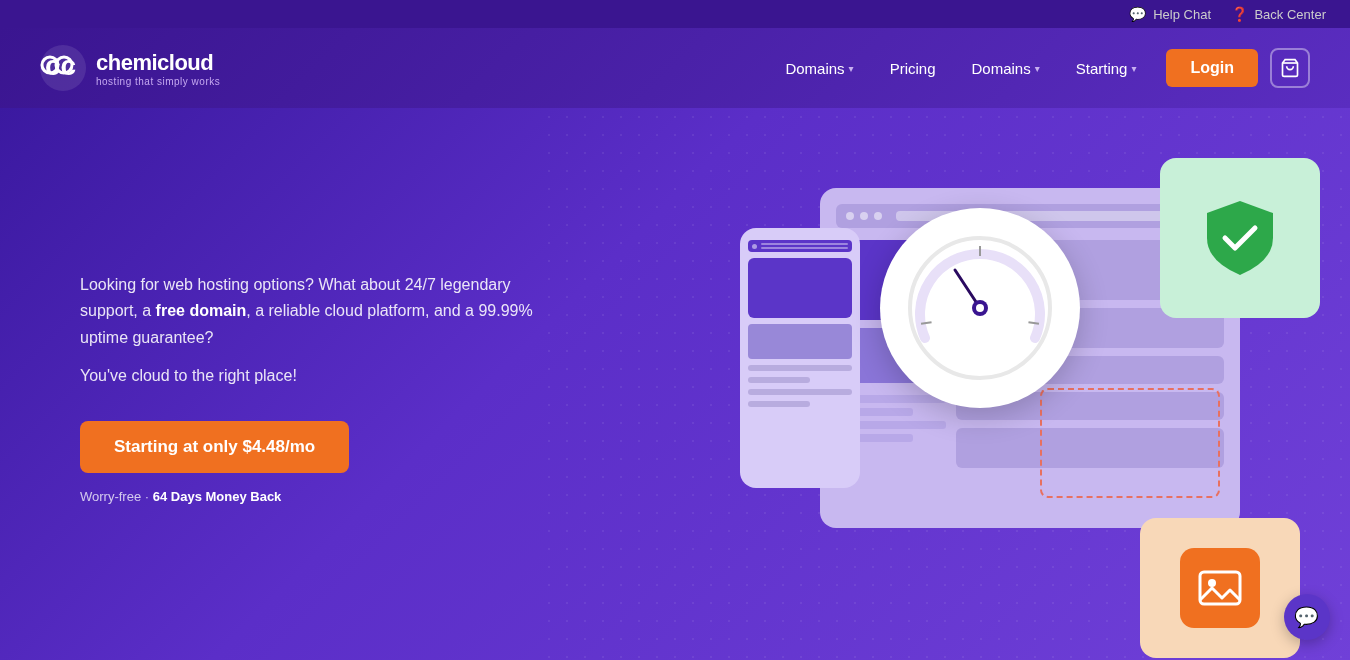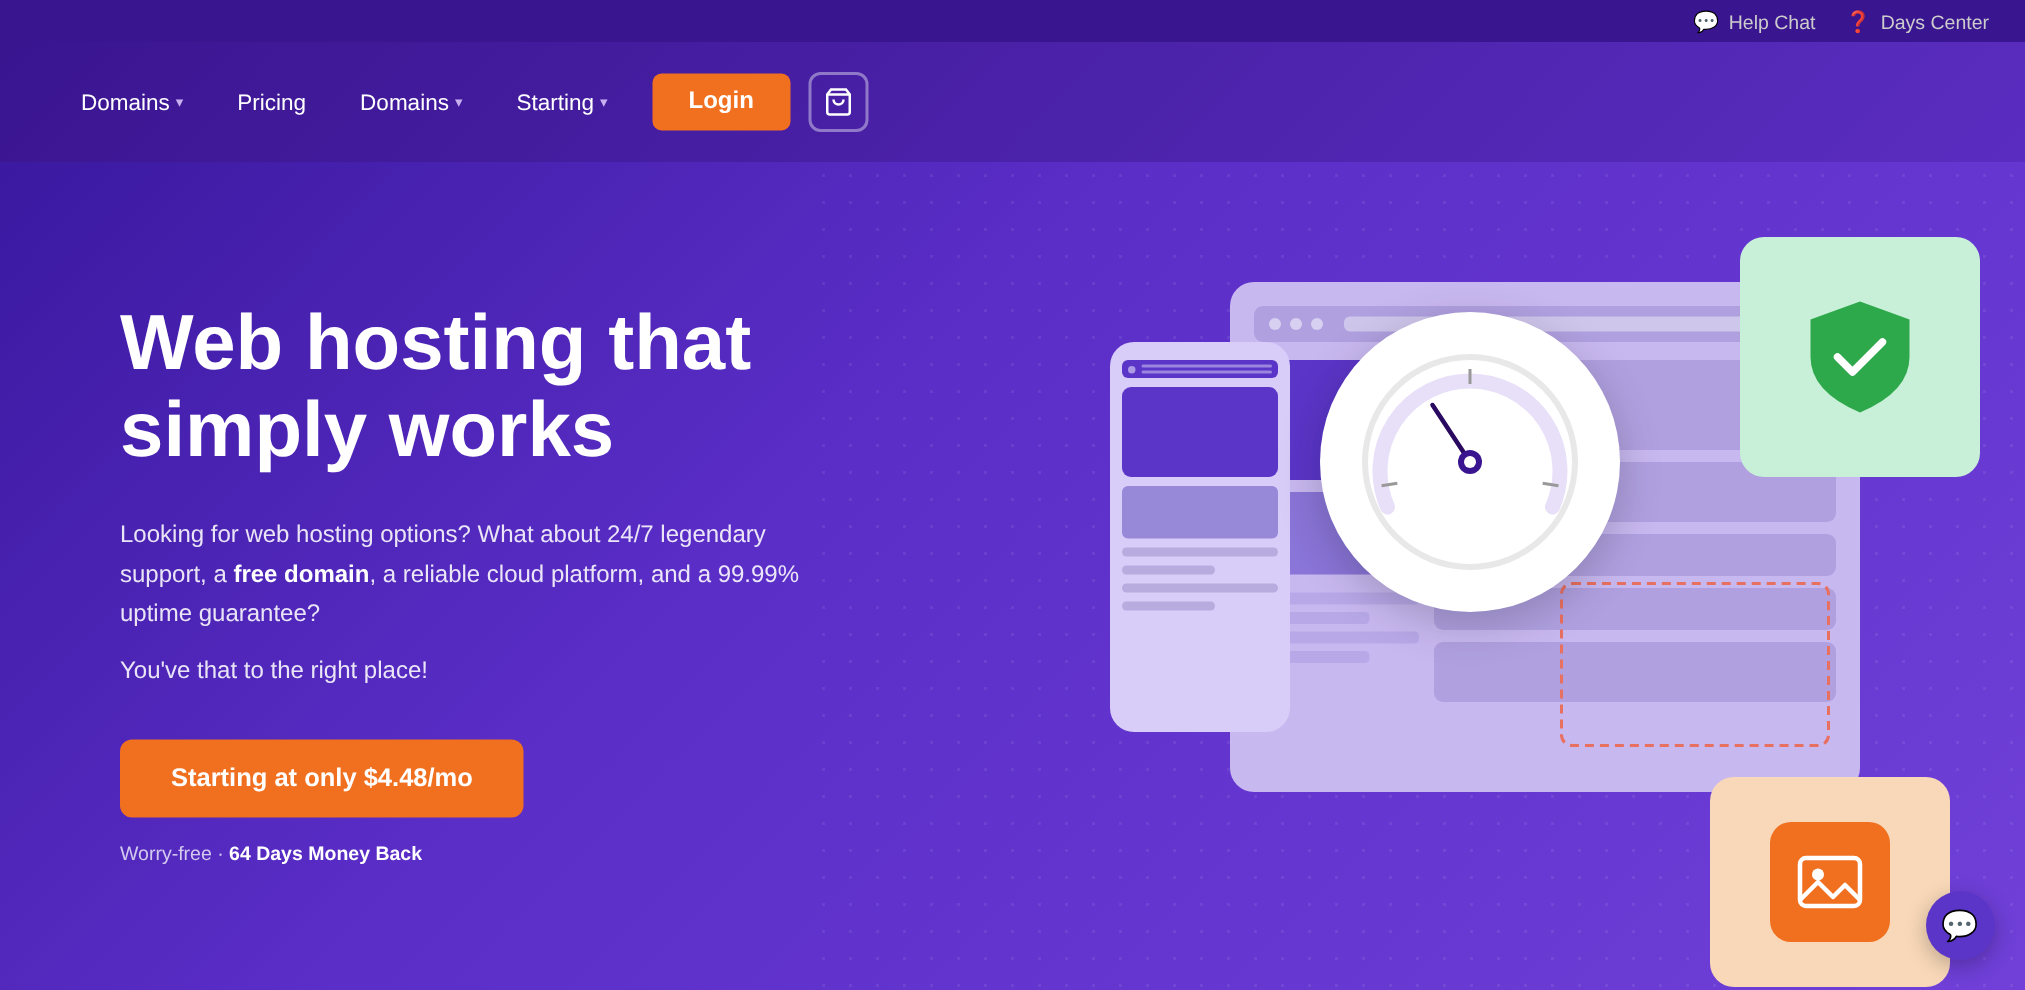"Days Center" span { text: Days -> Back }
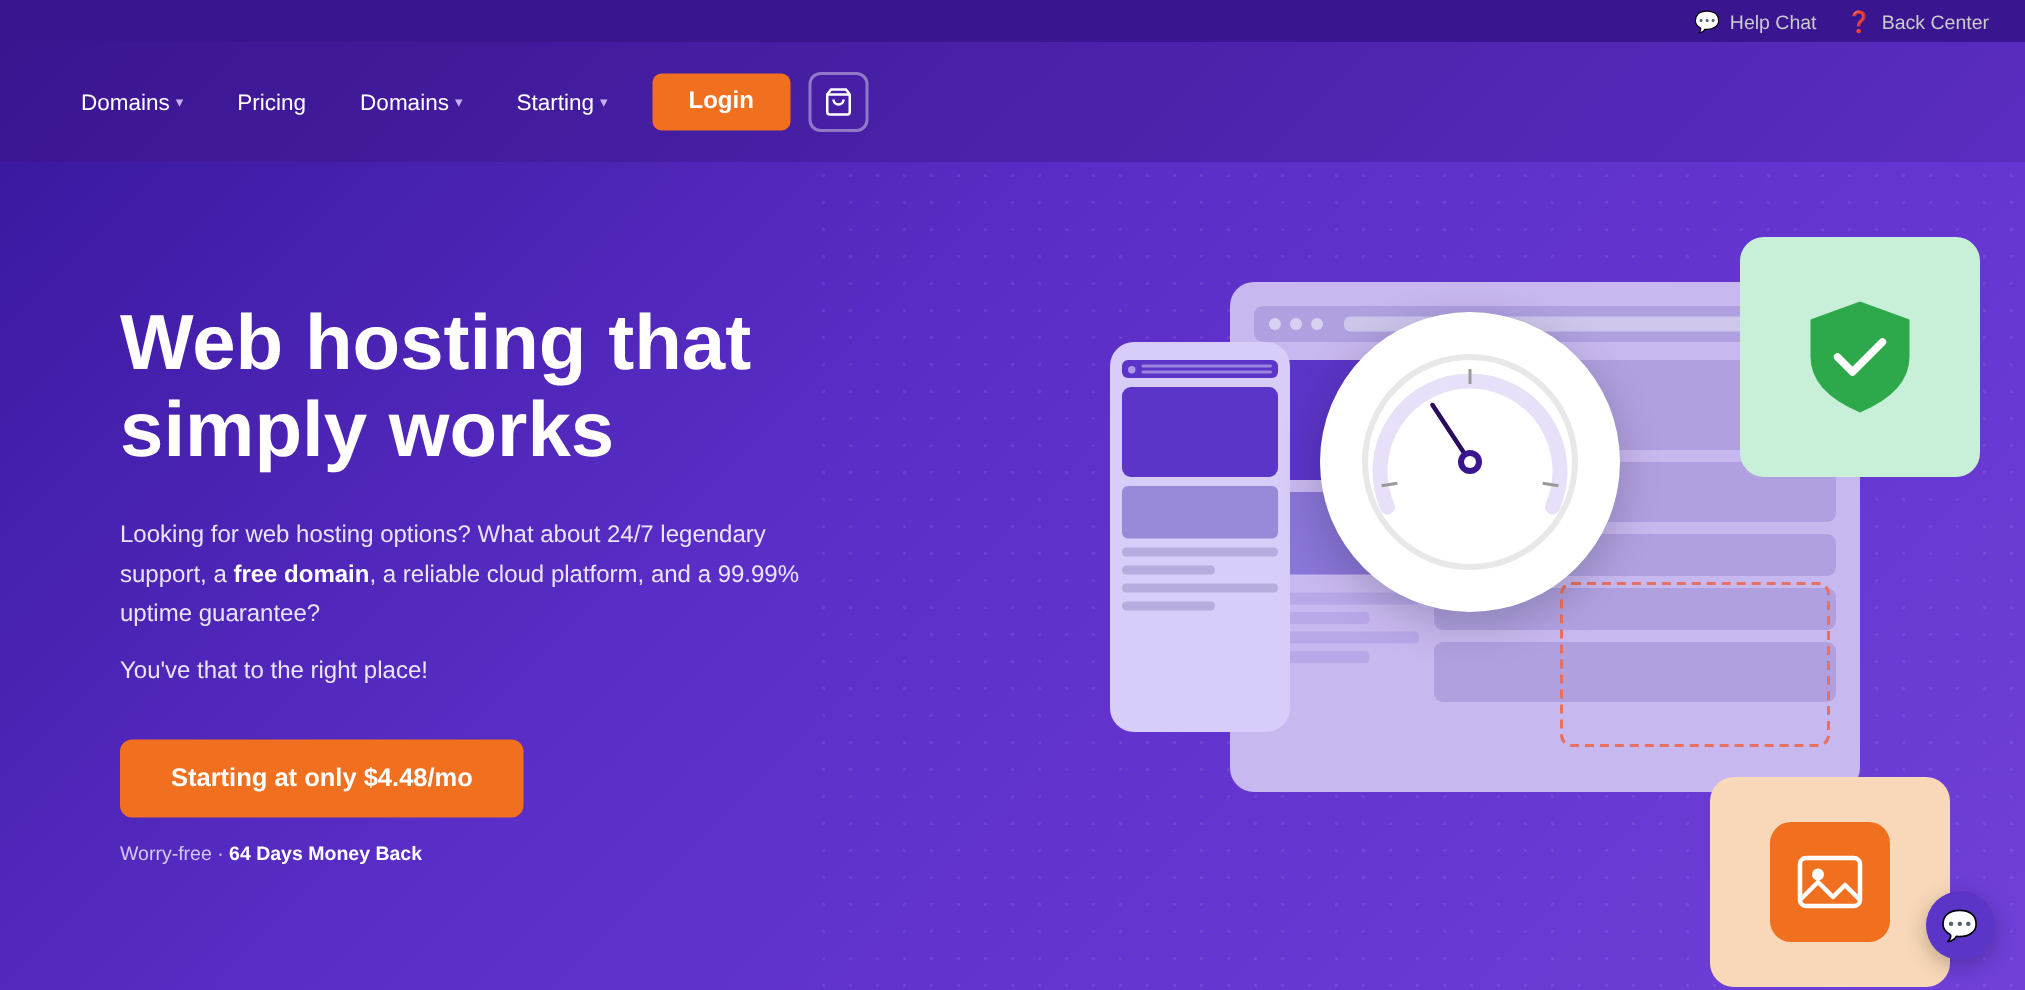"cc" div.logo-area { html: none -> <div> <svg> <circle></circle> <text>cc</text> <circle></circle> <circle></circle> </svg> <div> <span>chemicloud</span> <span>hosting that simply works</span> </div> </div> }
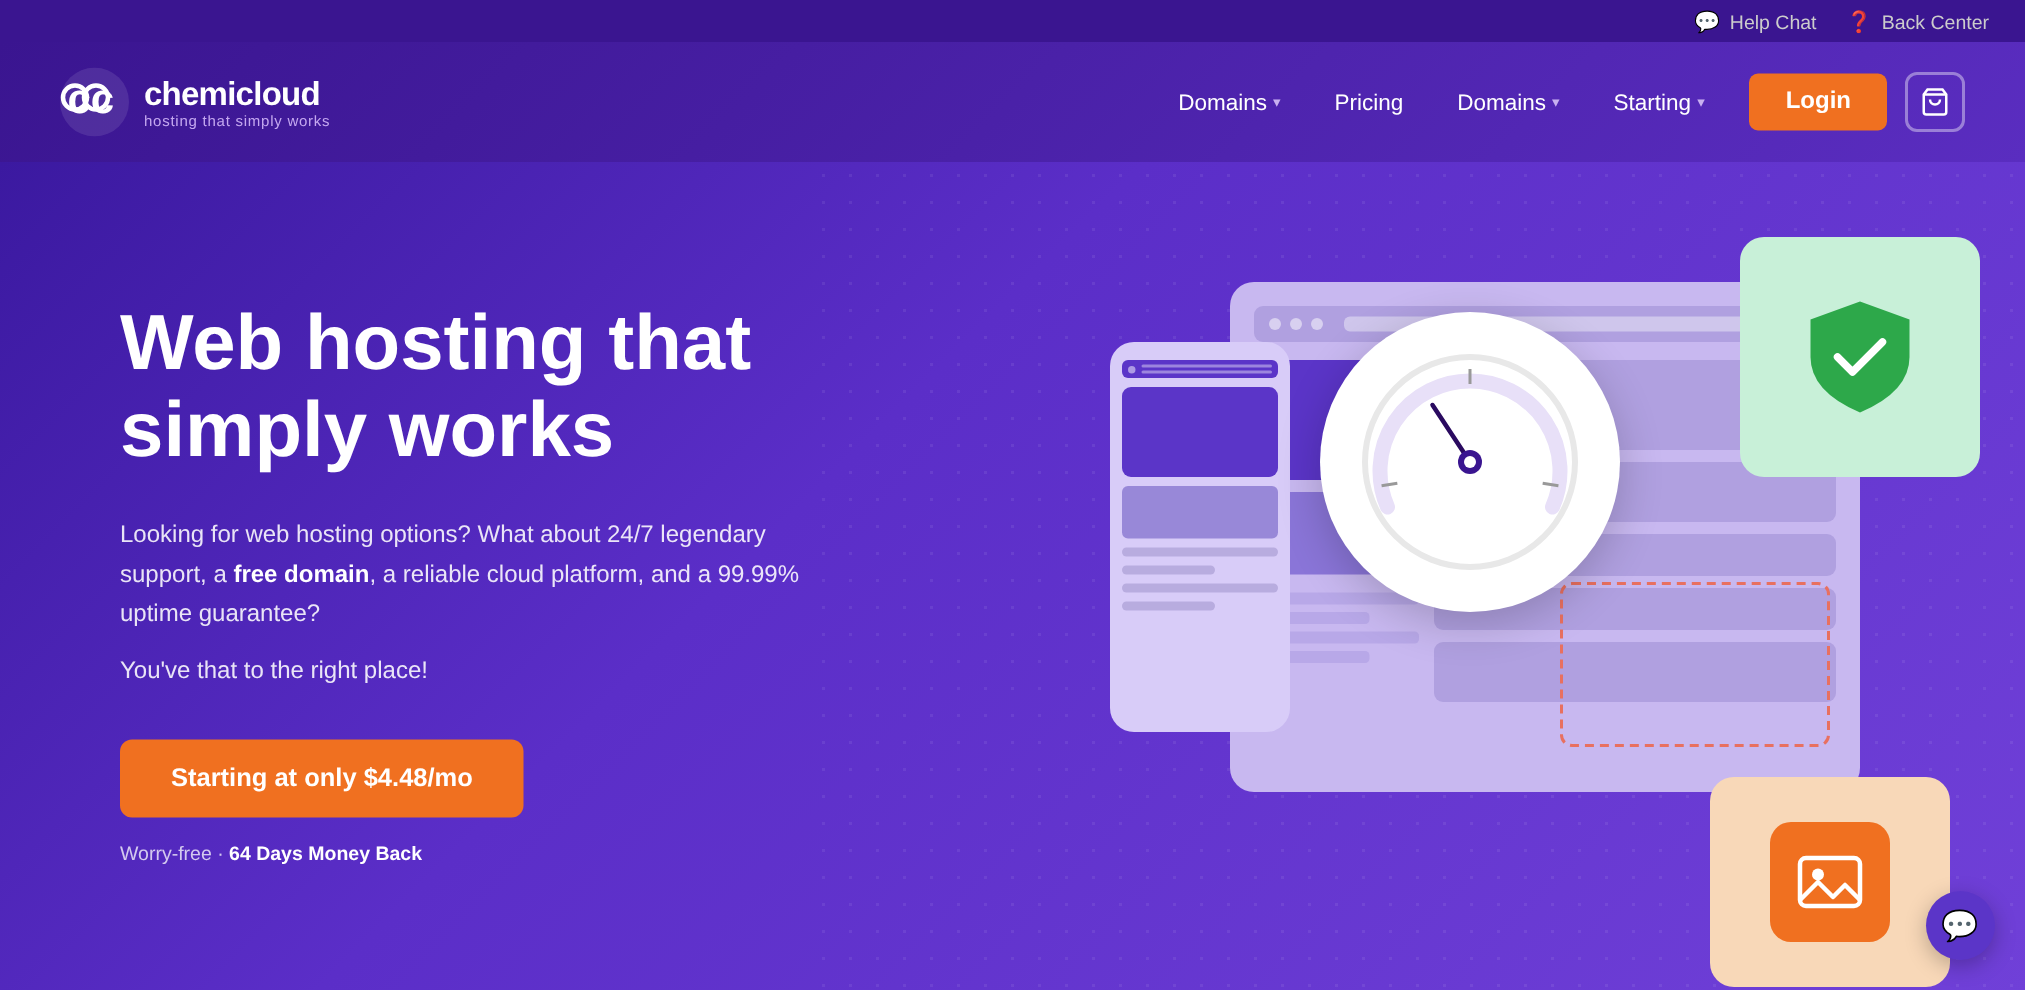"Web hosting that simply works" h1.hero-title { html: <h1>Web hosting that simply works</h1> -> none }
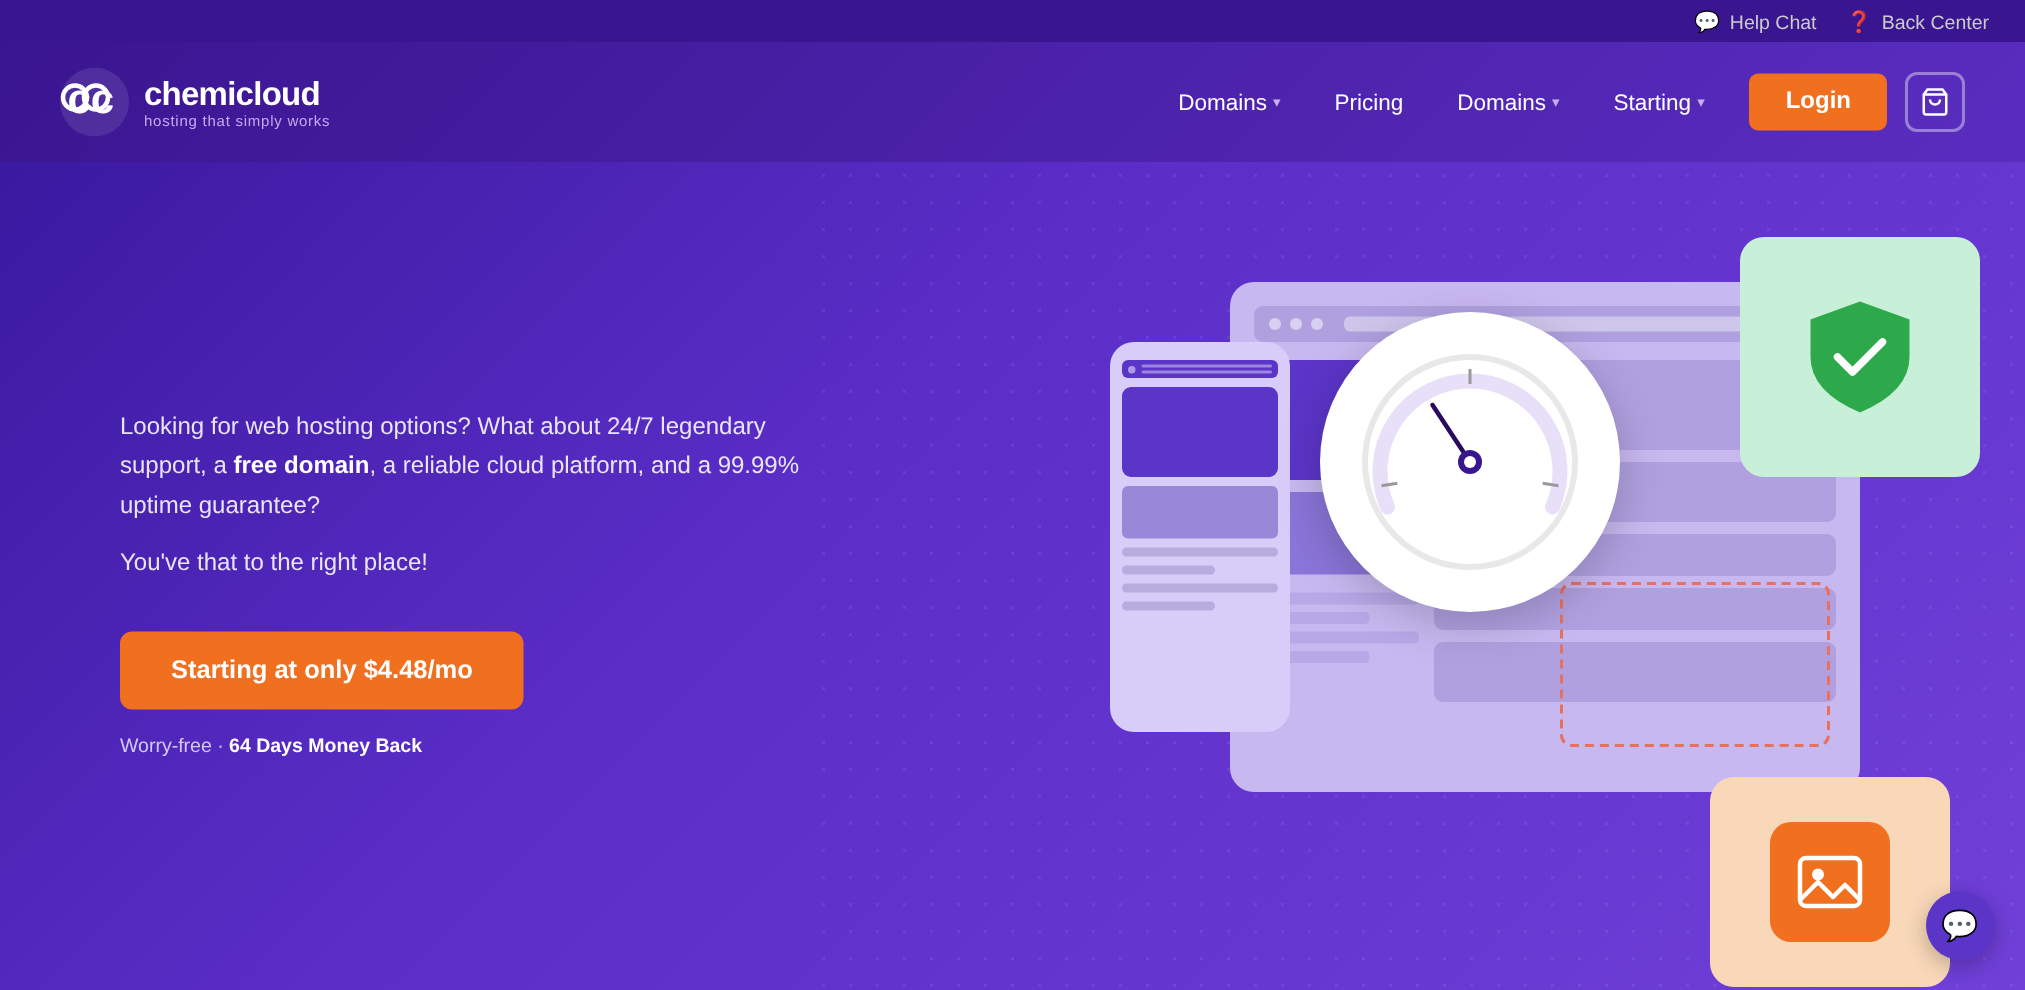"You've that to the right" p.hero-desc2 { text: that -> cloud }
